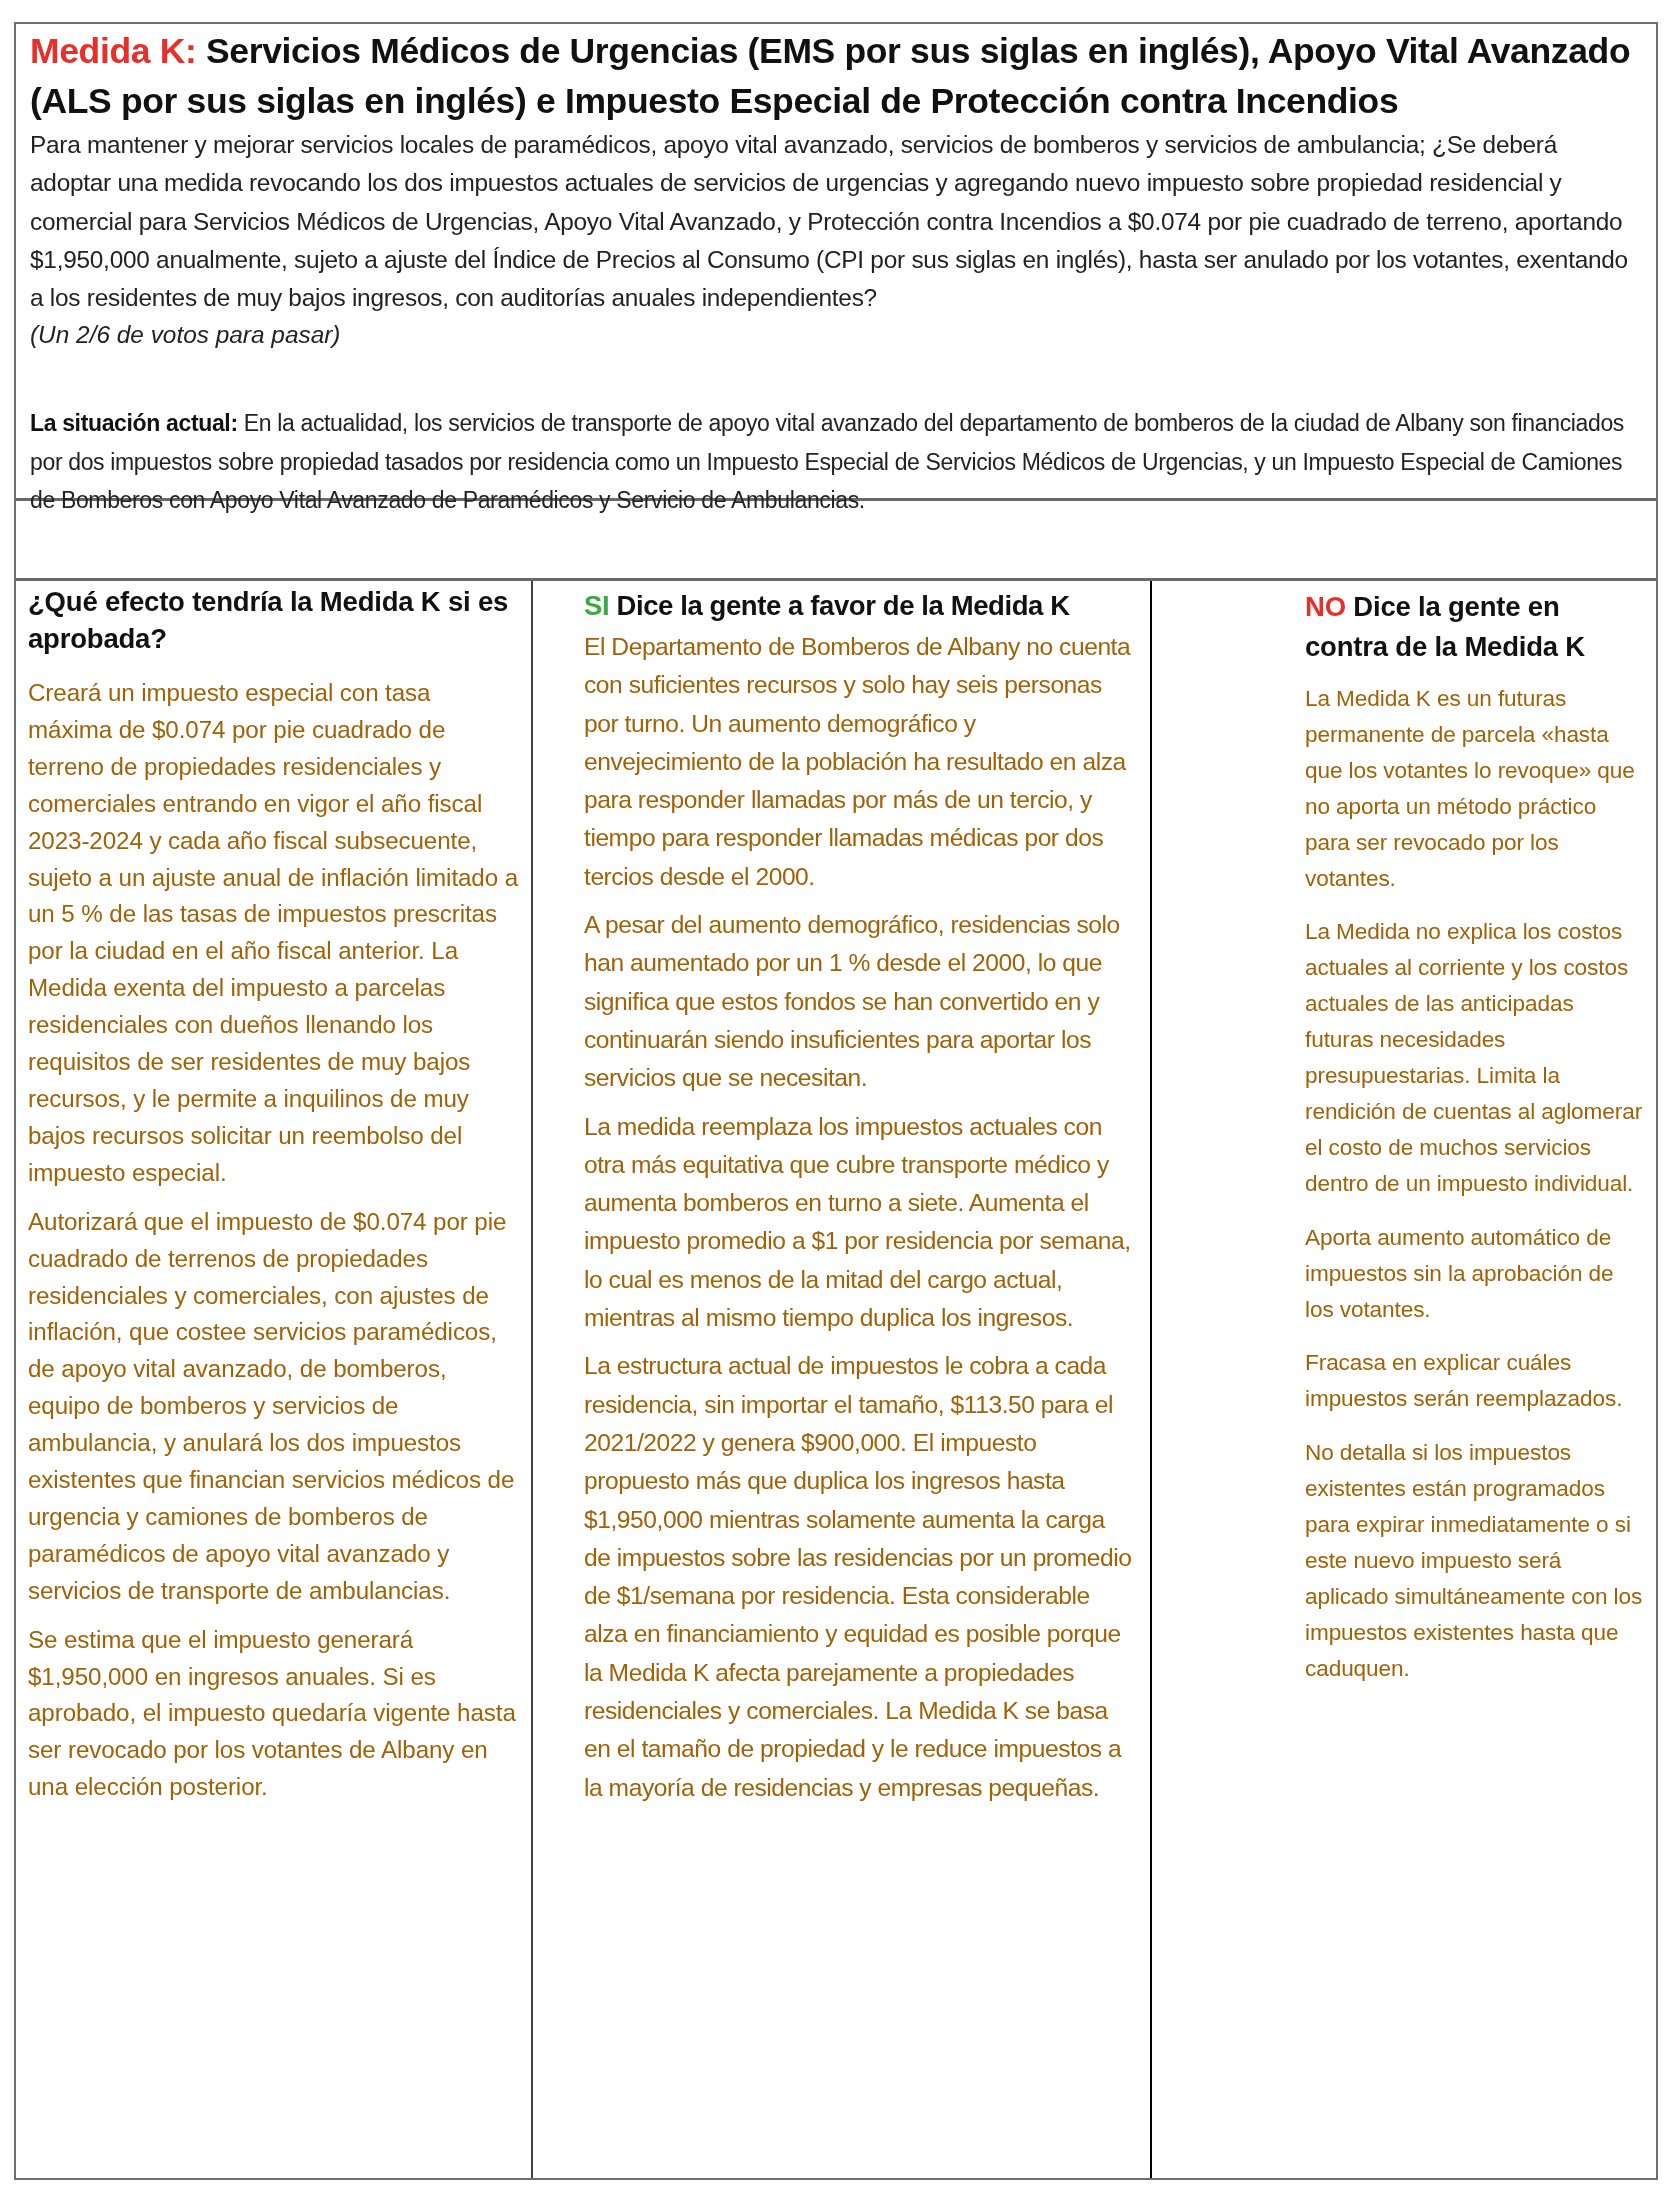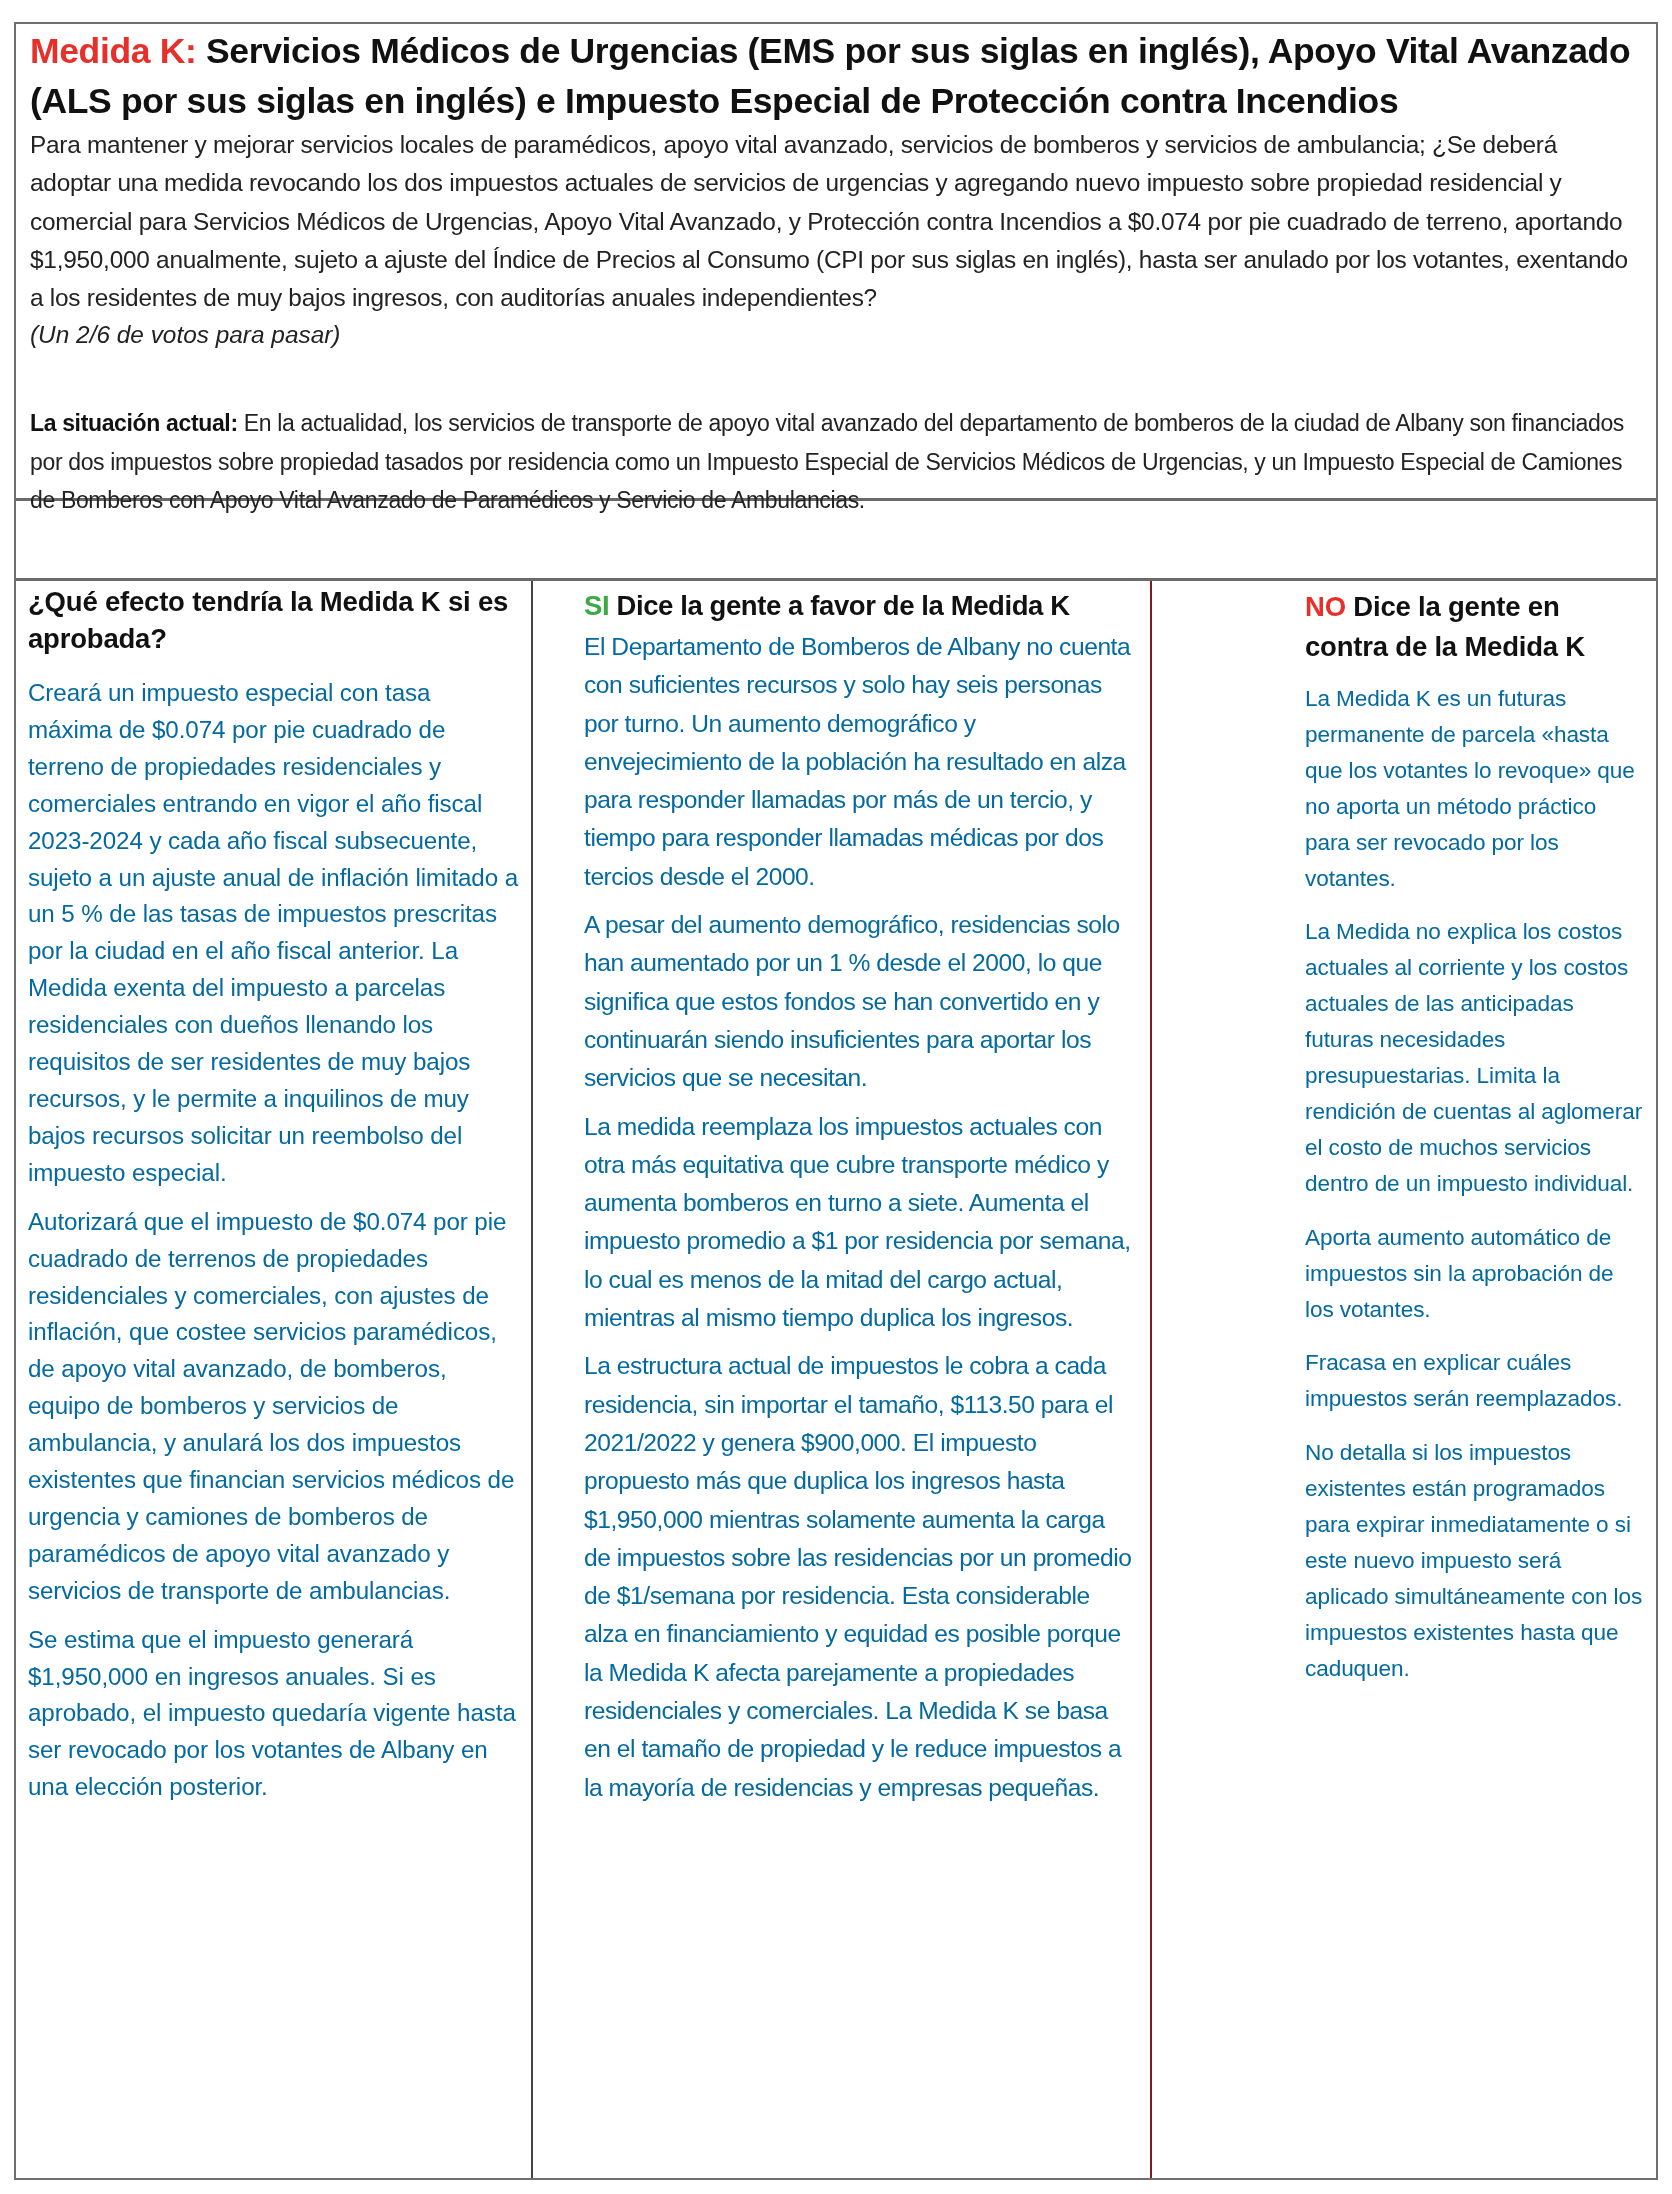"SI Dice la gente a" .col2 { border-right: 2px solid #7f1d1d -> 2px solid #000000 }
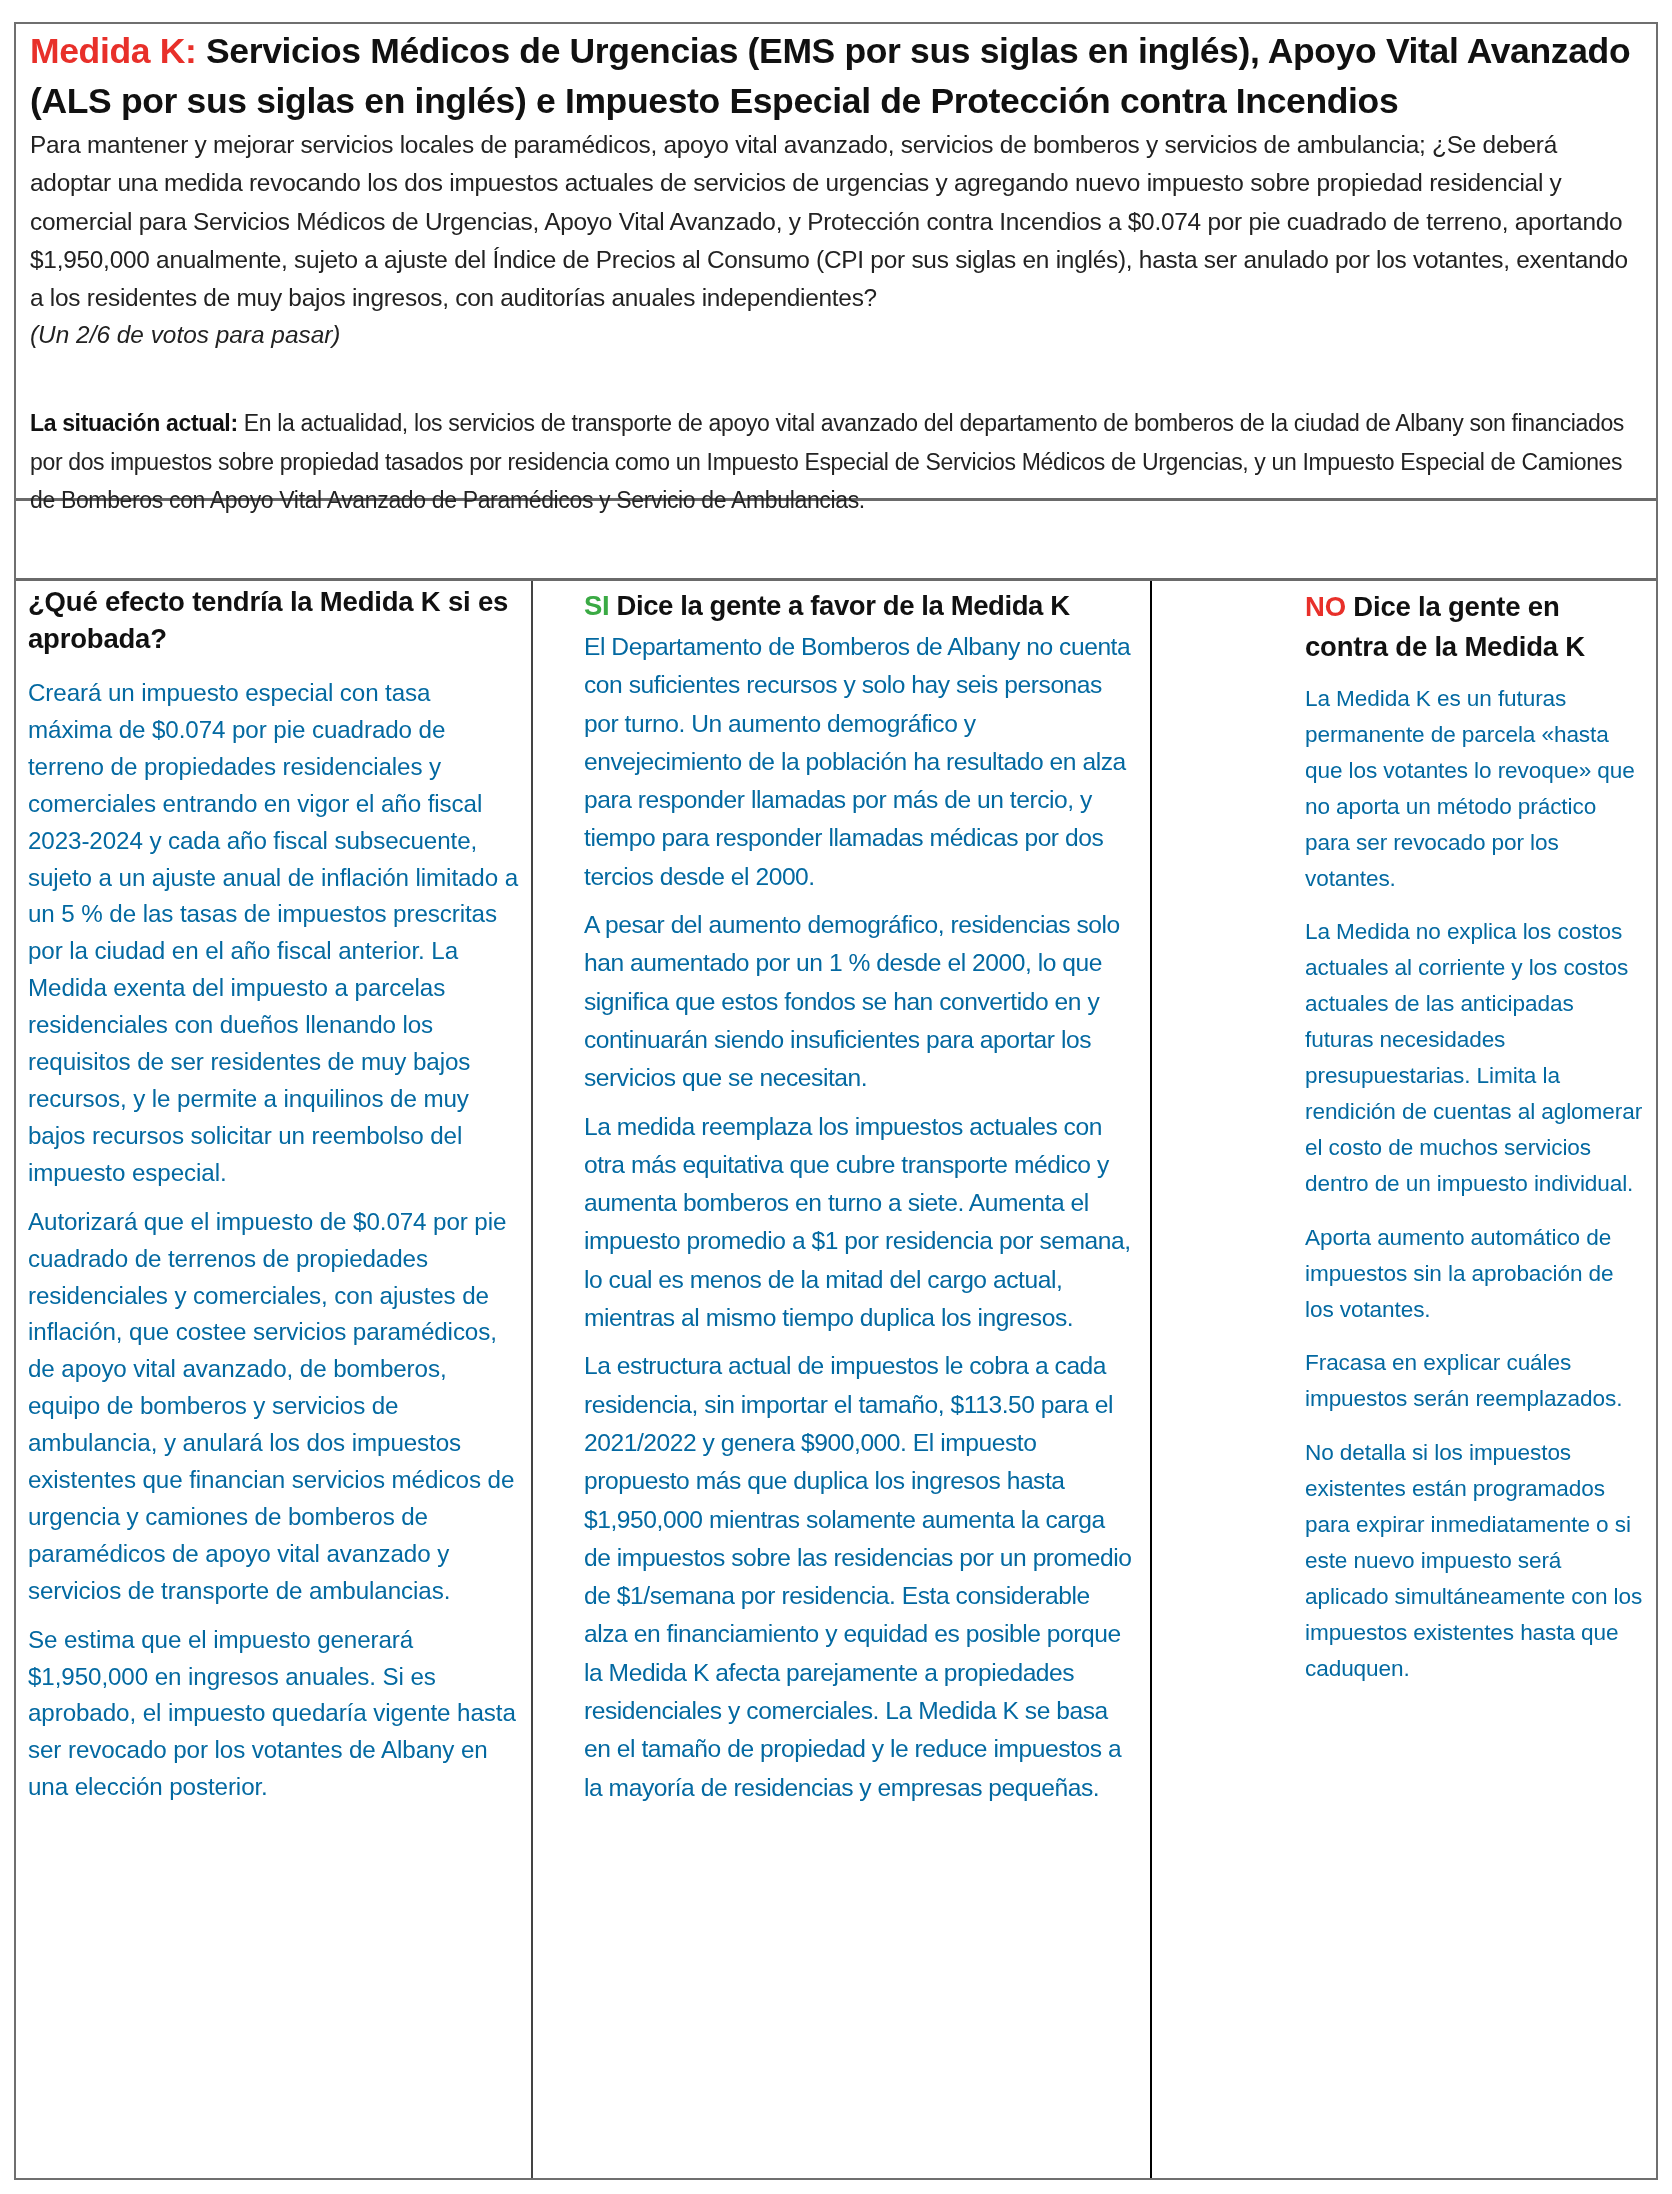"El Departamento de Bomberos de" .p { color: #0369a1 -> #a16207 }
